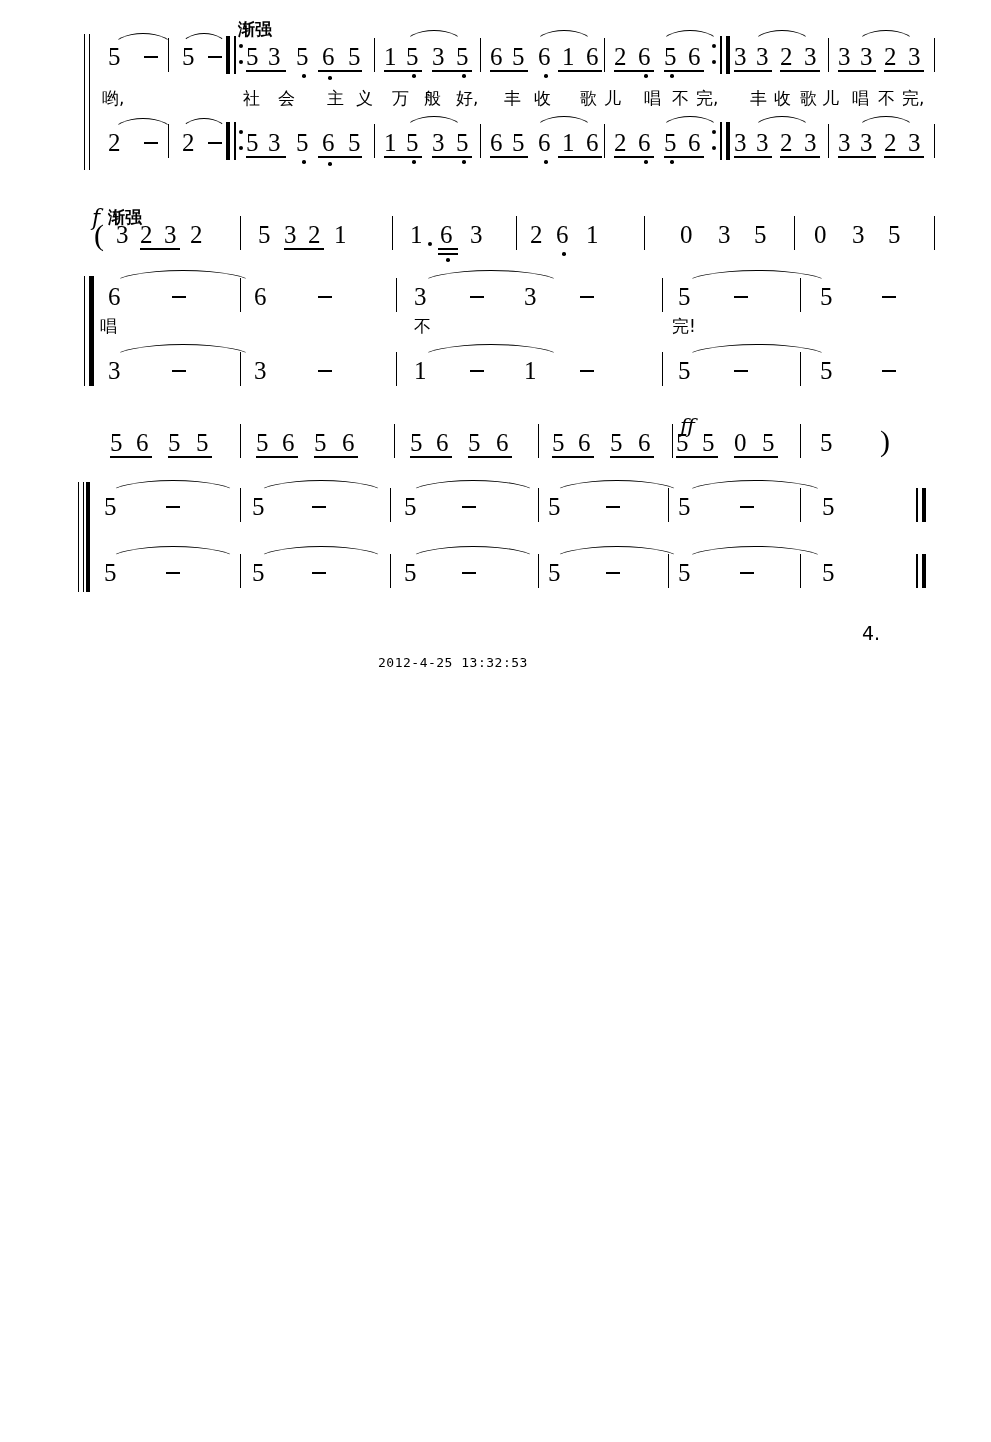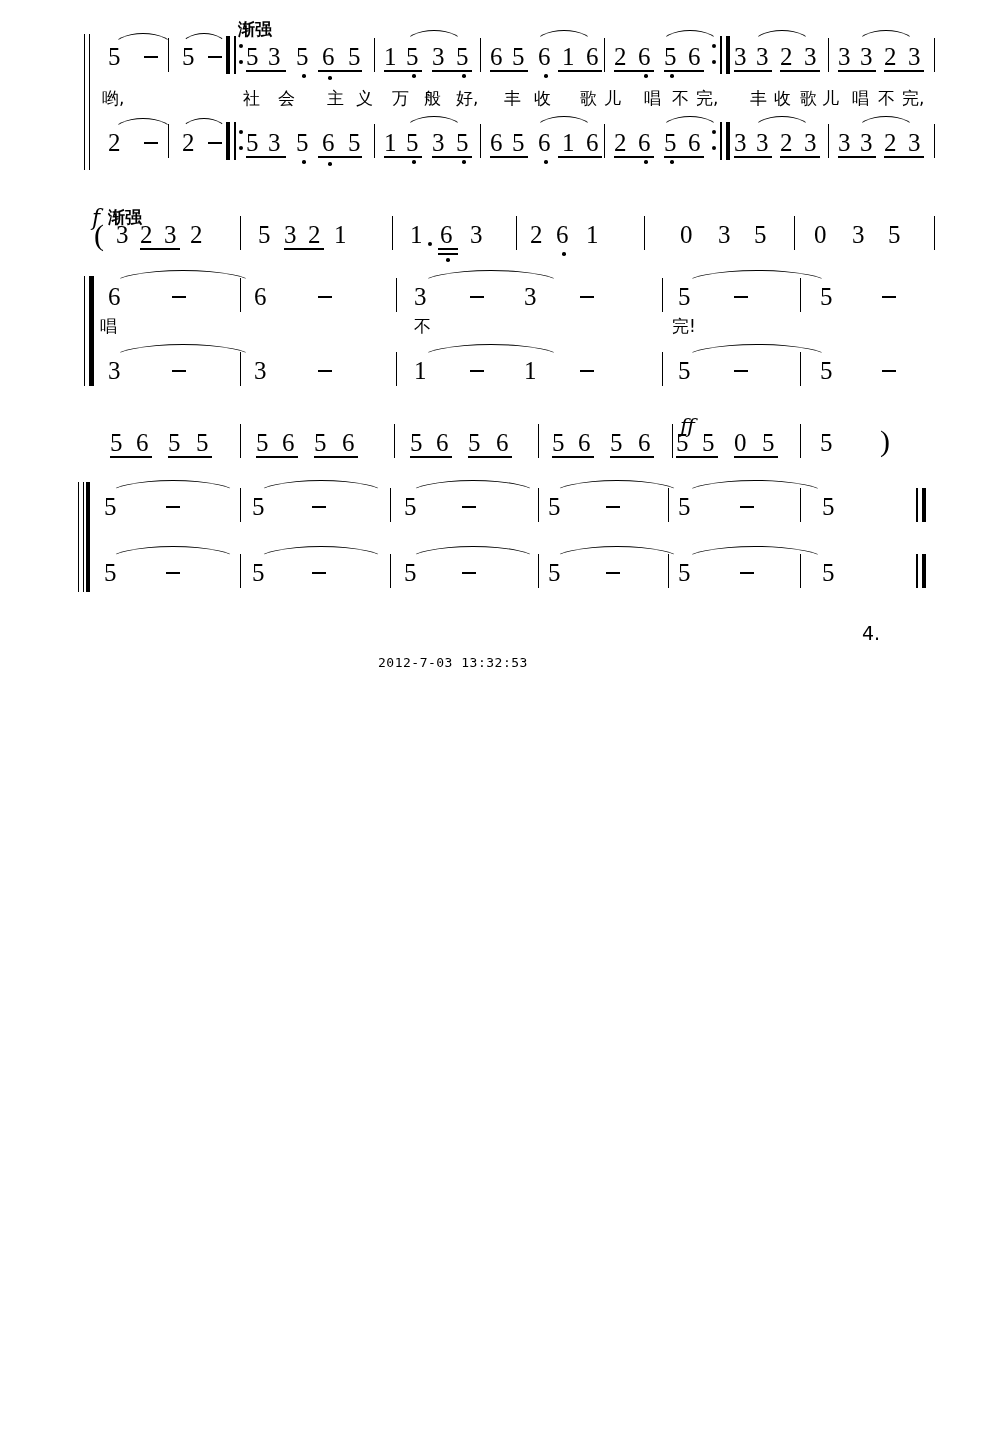"2012-7-03 13:32:53" div.timestamp { text: 2012-7-03 -> 2012-4-25 }
